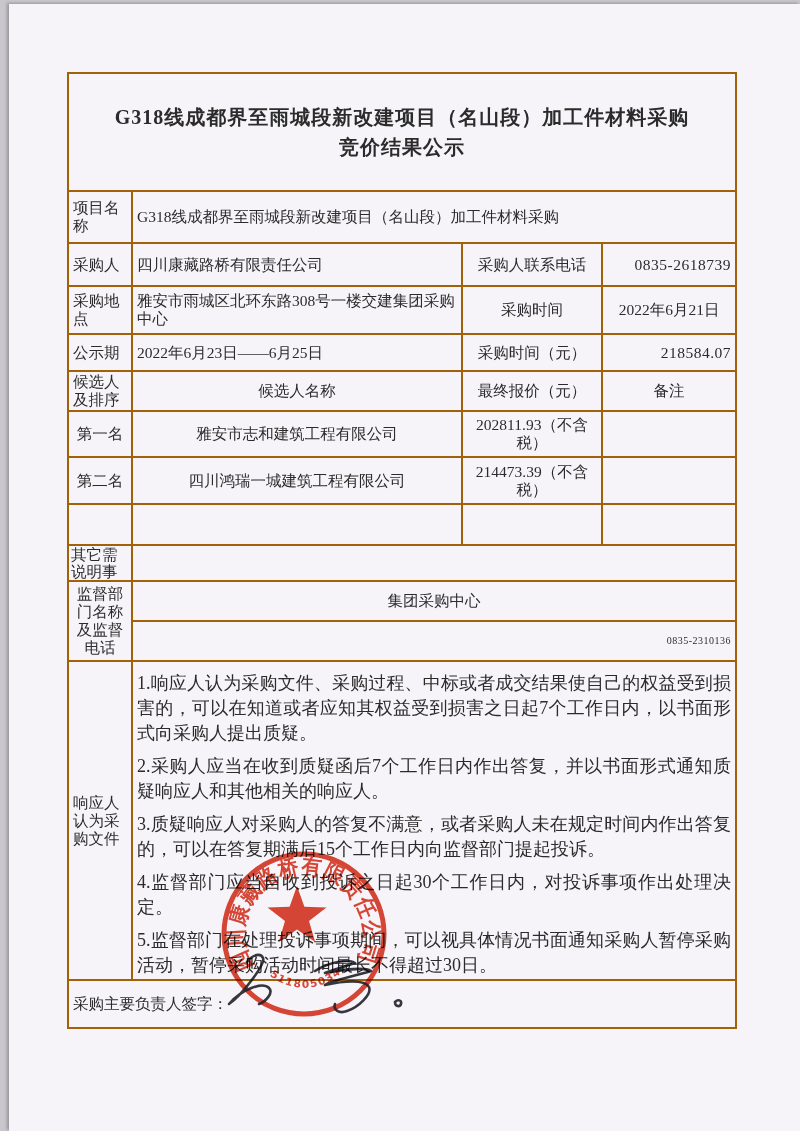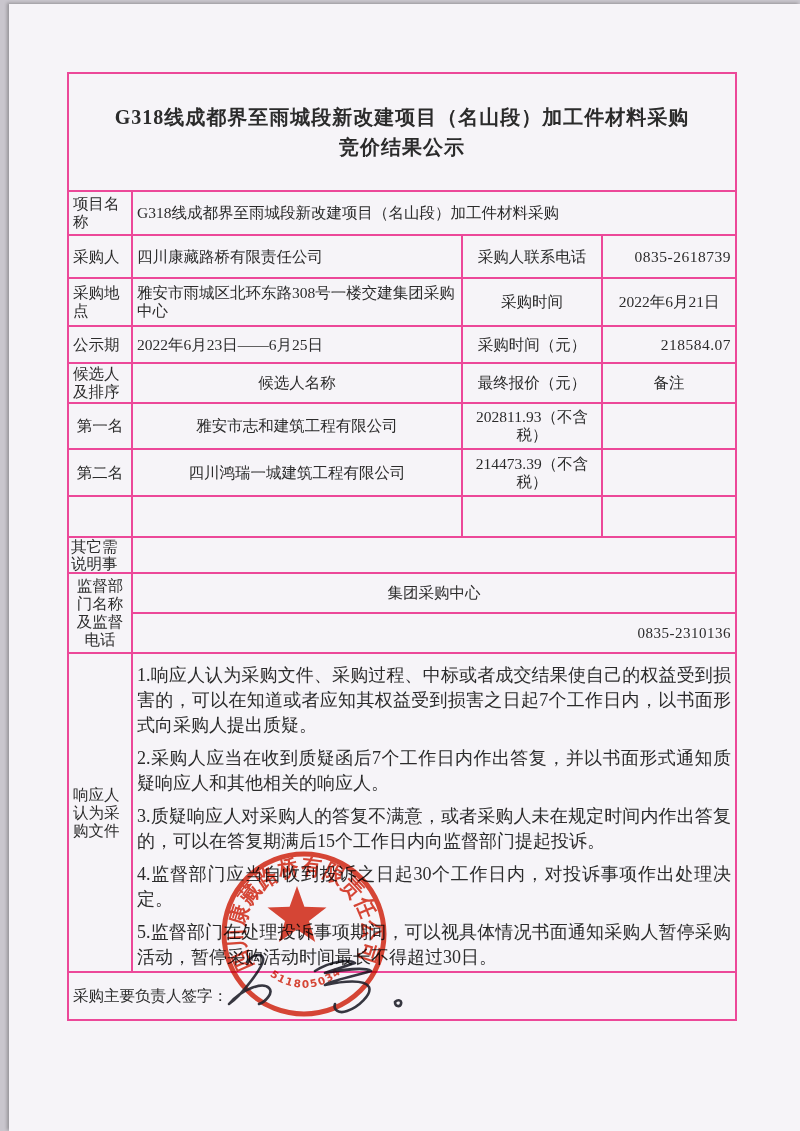"G318线成都界至雨城段新改建项目（名山段）加工件材料采购" table.doc td { border: 2px solid #ec4899 -> 2px solid #a16207 }
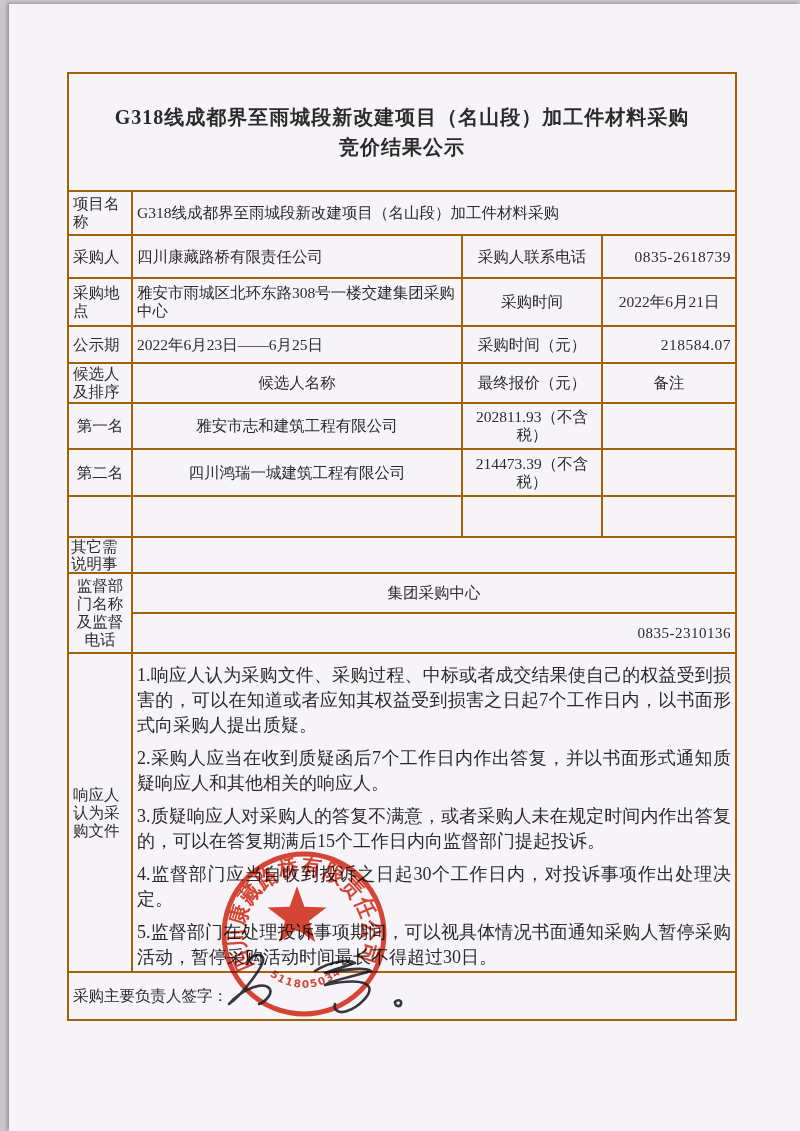"项目名称" tr.r-project { height: 44px -> 52px }
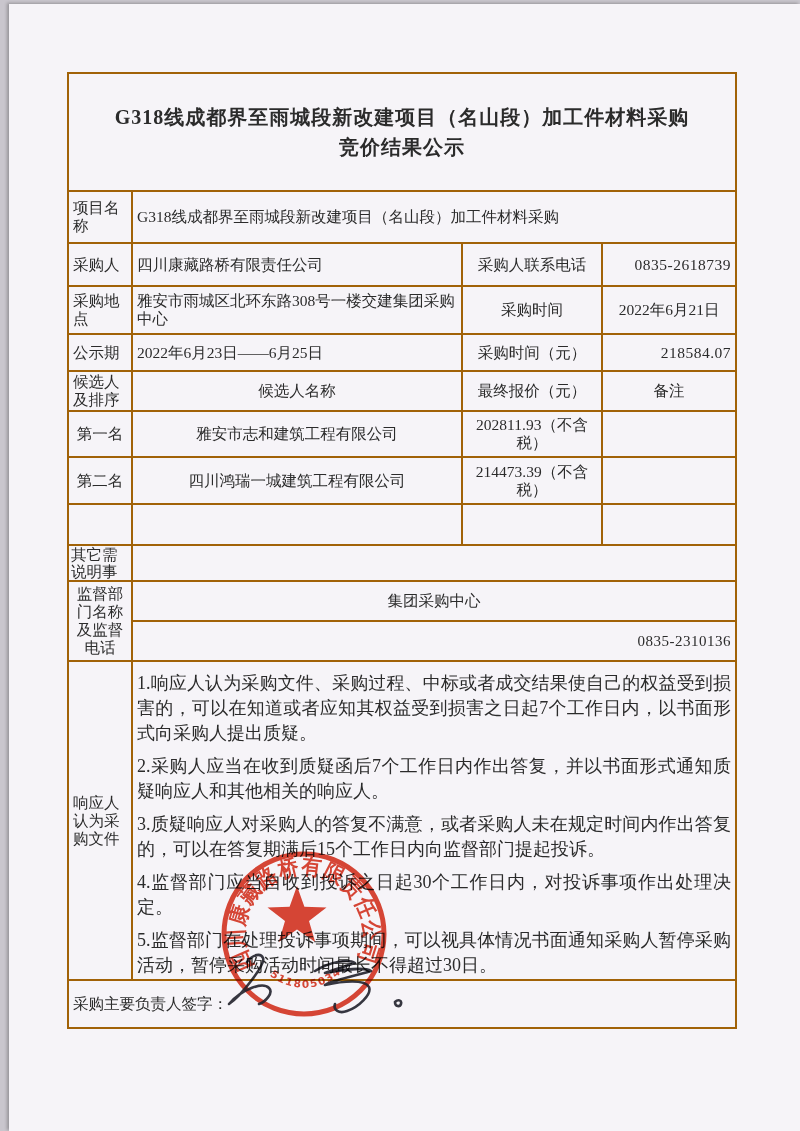"0835-2310136" td.center { font-size: 15px -> 10px }
